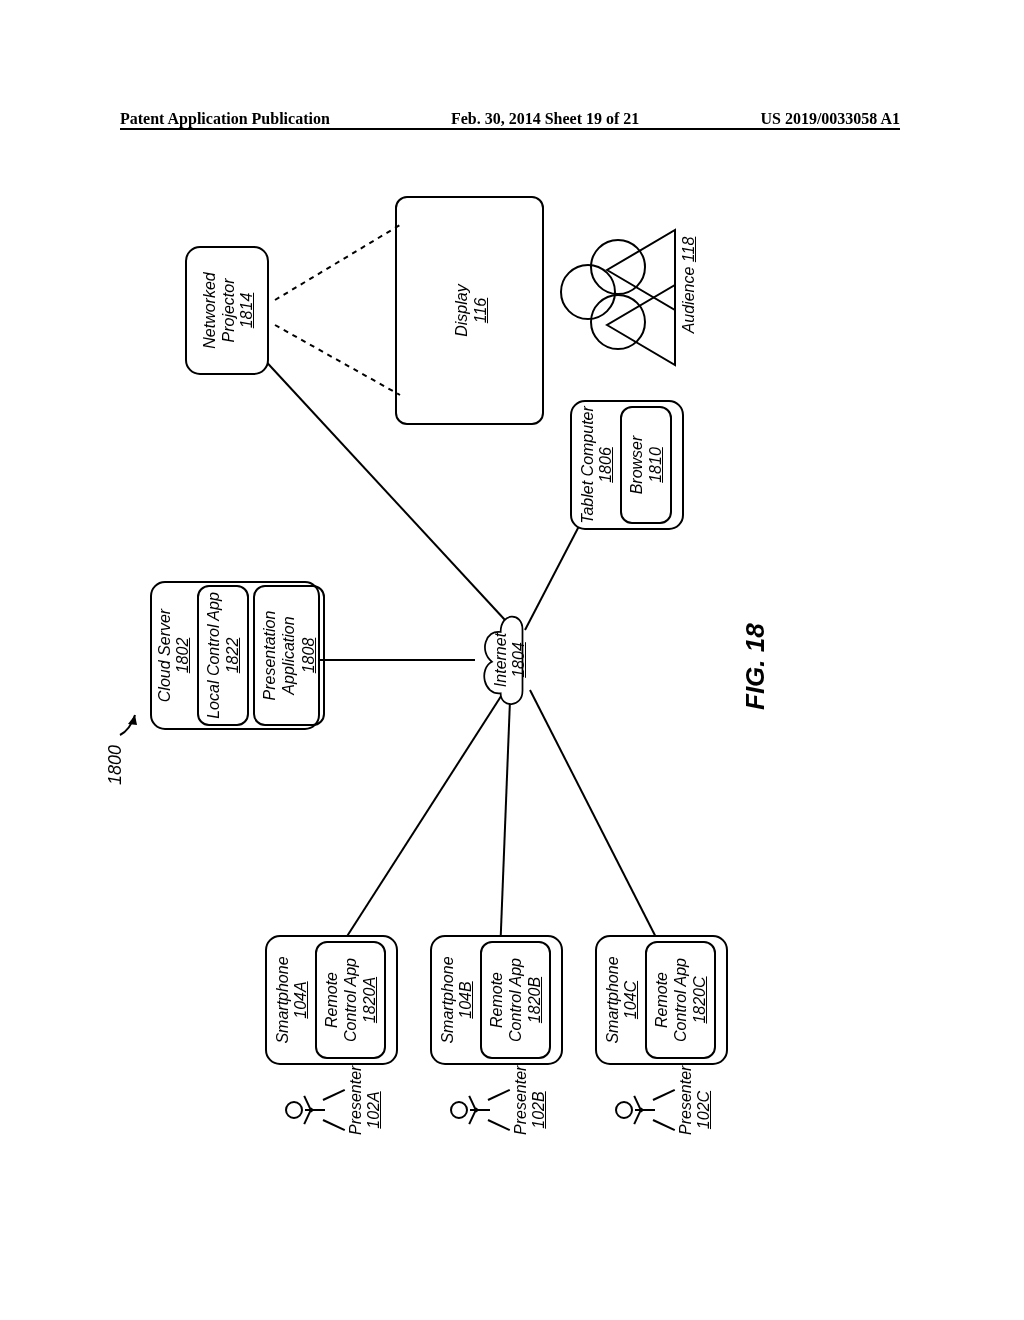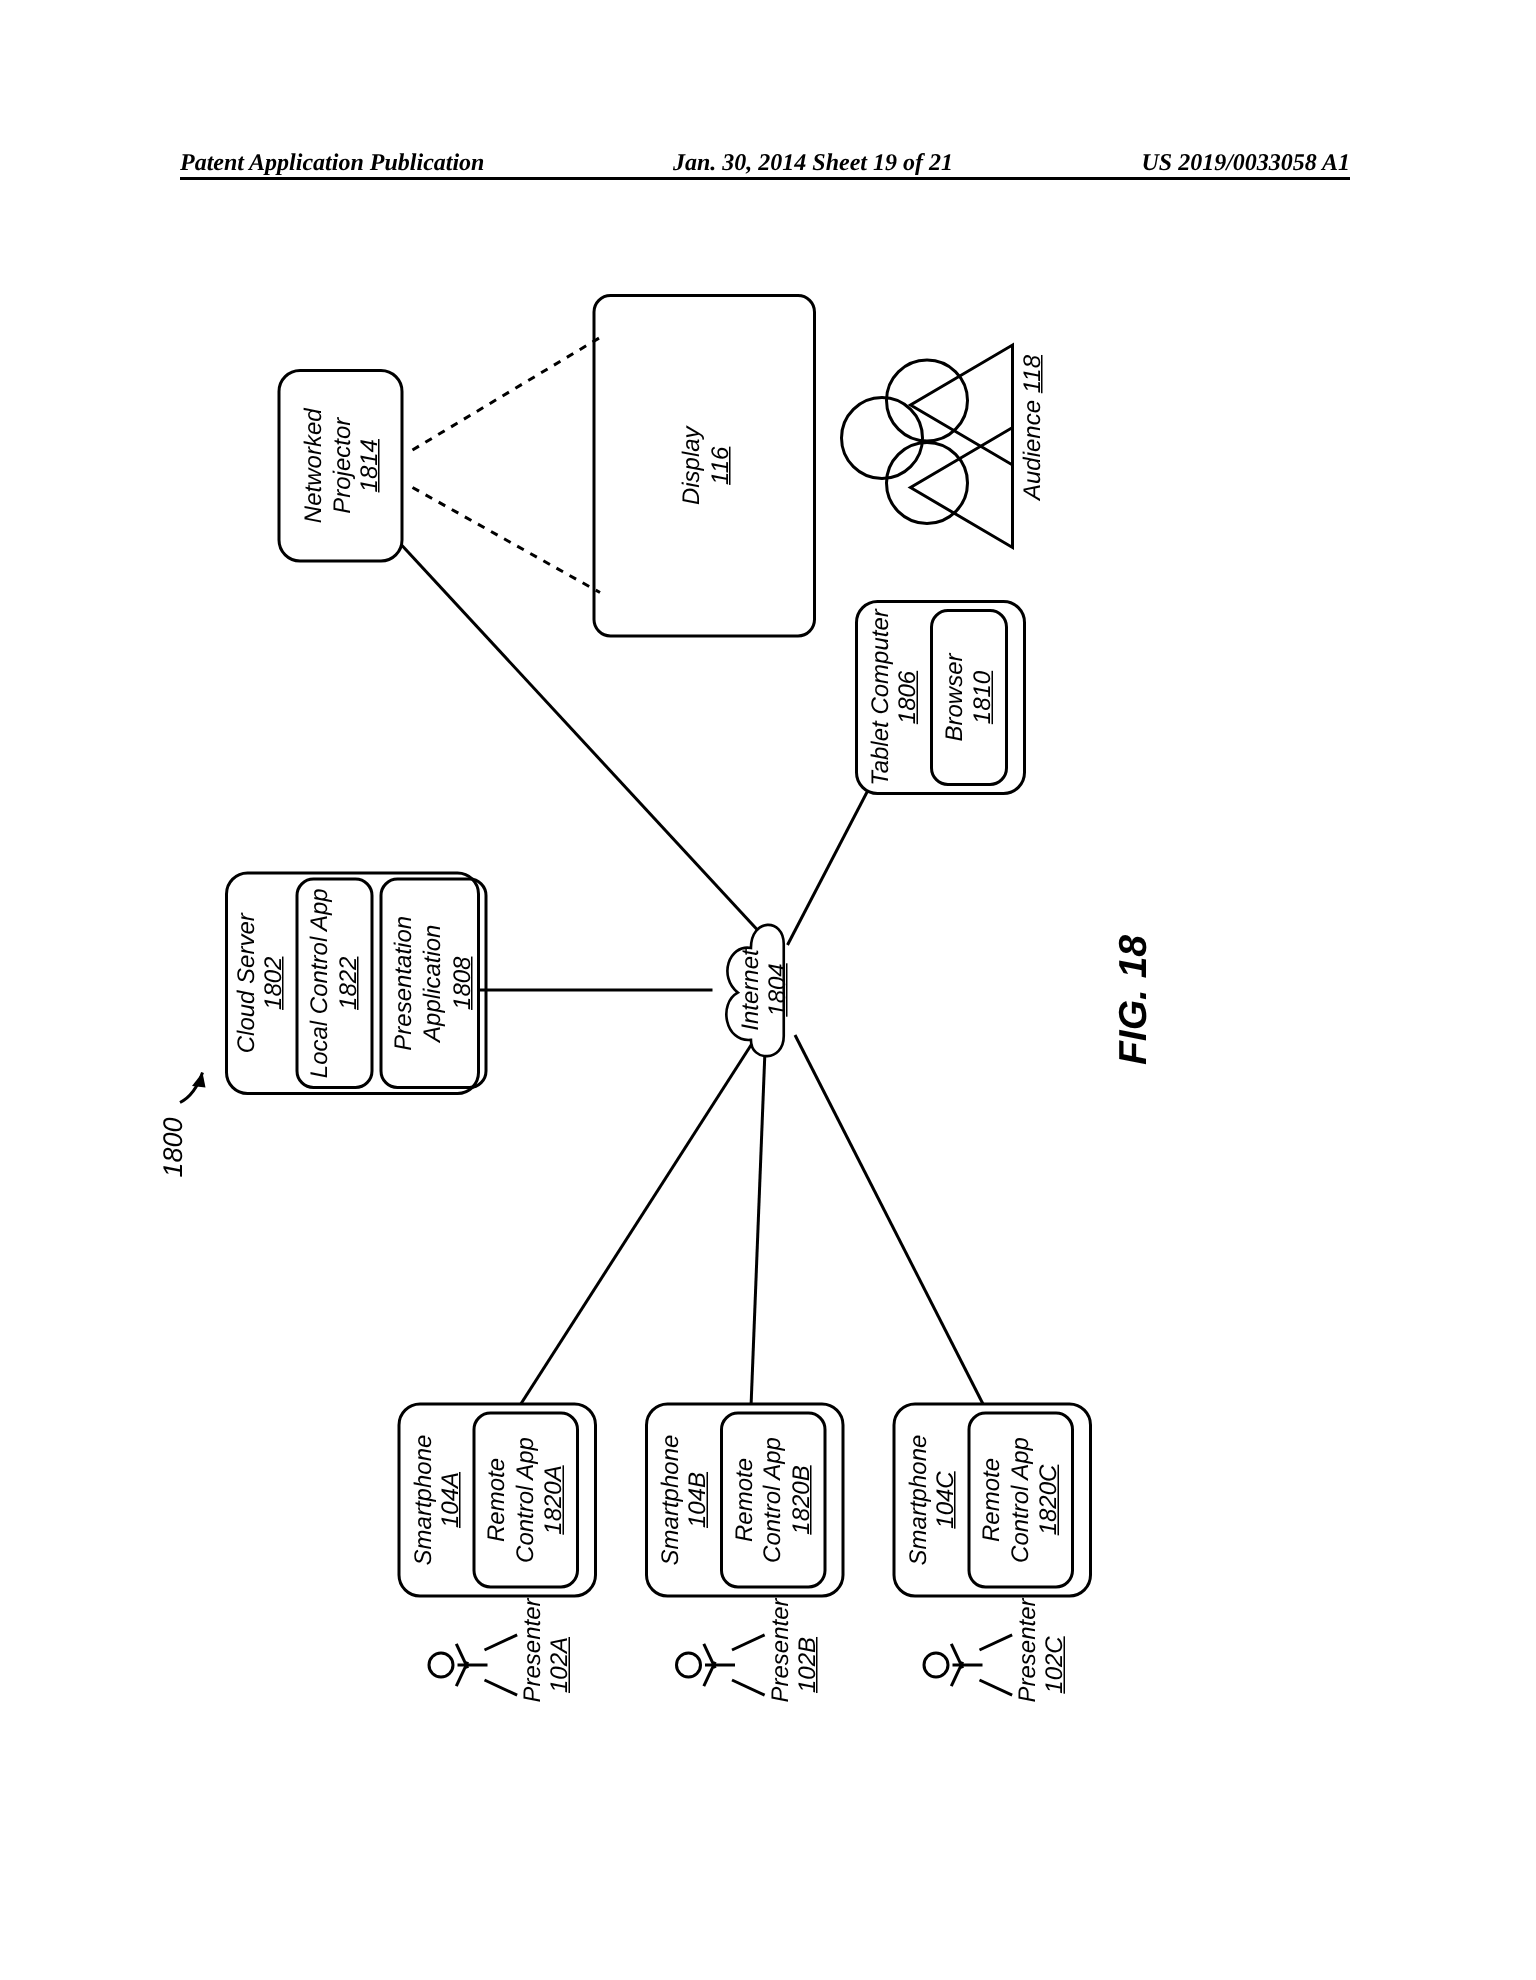"Patent Application Publication" .header { font-style: italic -> none; top: 95px -> 105px }
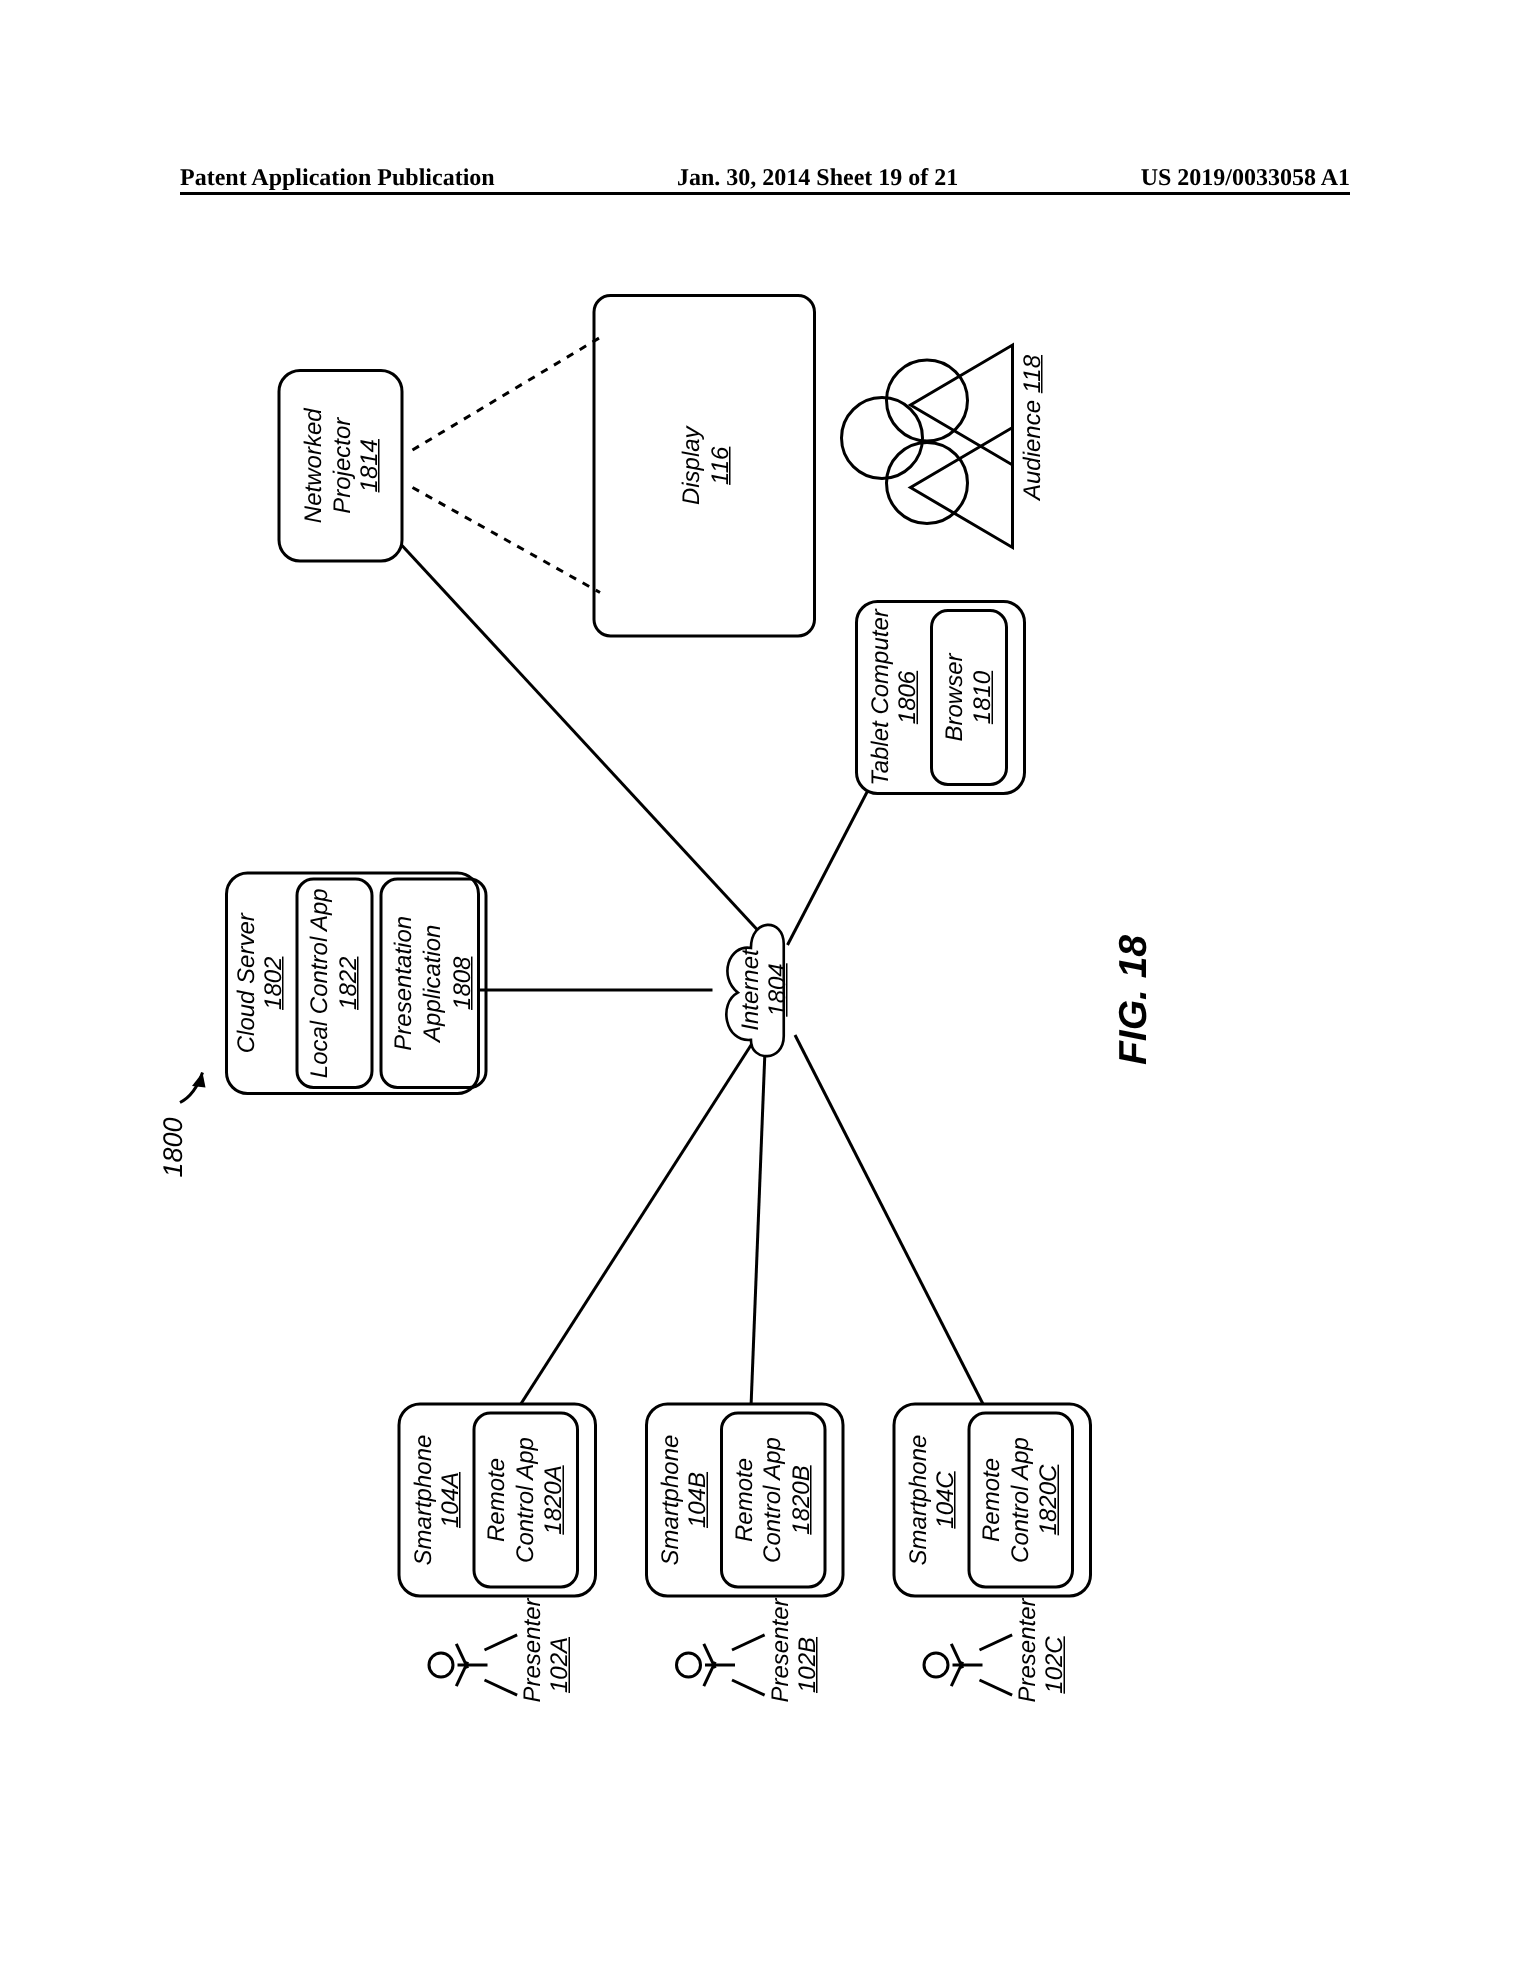"Jan. 30, 2014 Sheet 19" span { text: Jan -> Feb }
